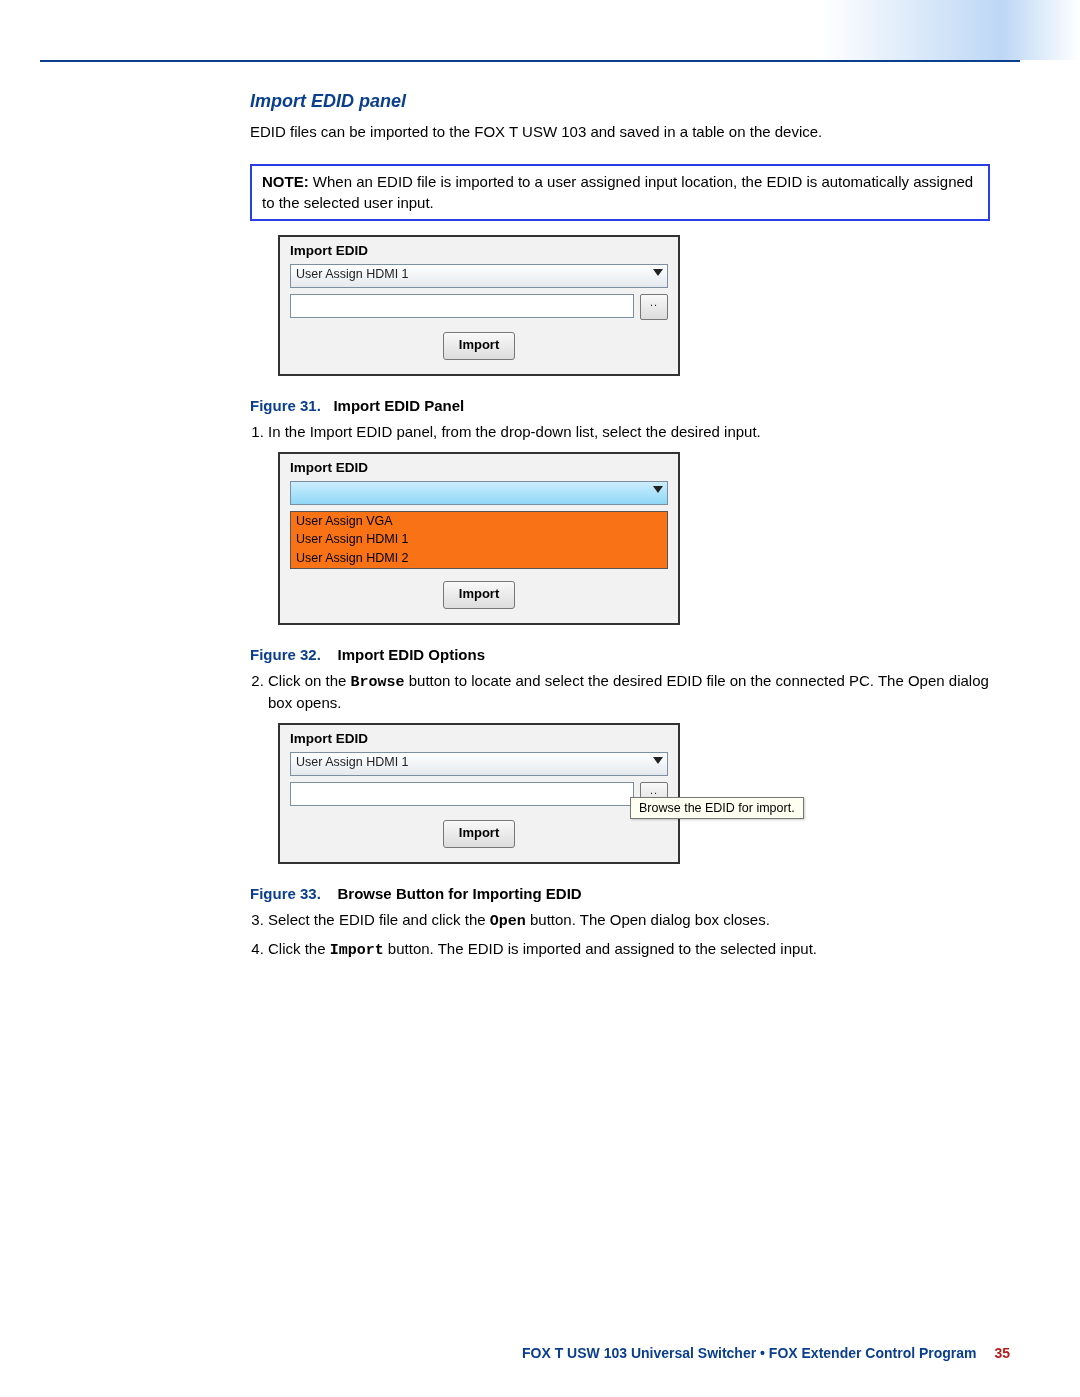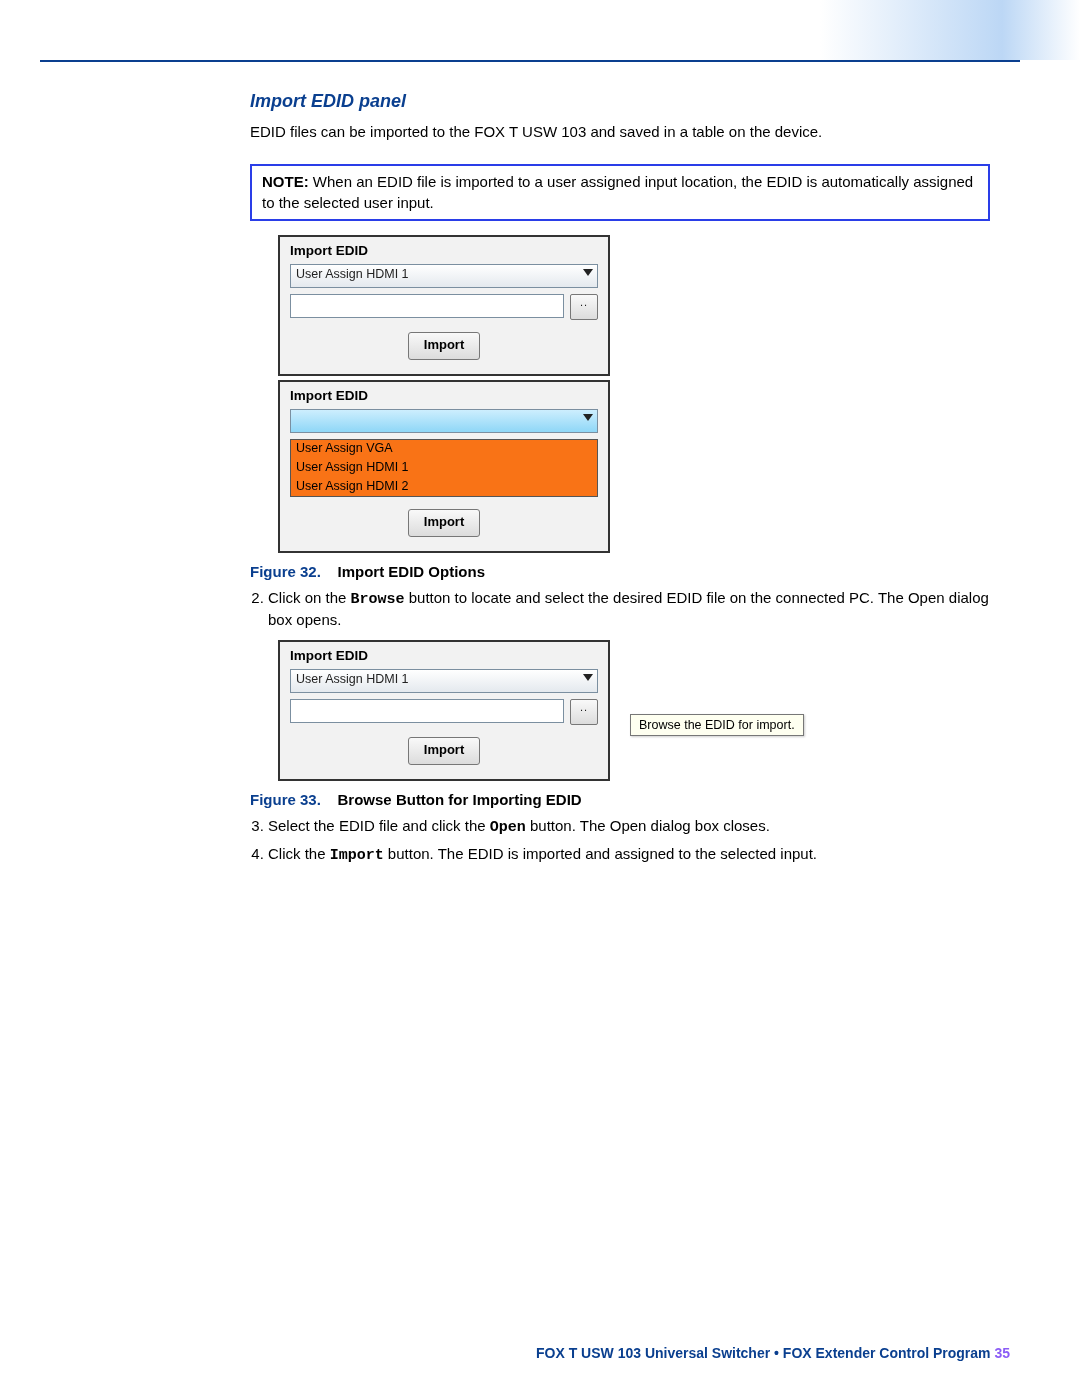"Import EDID" .panel { margin-bottom: 4px -> 21px; width: 332px -> 402px }
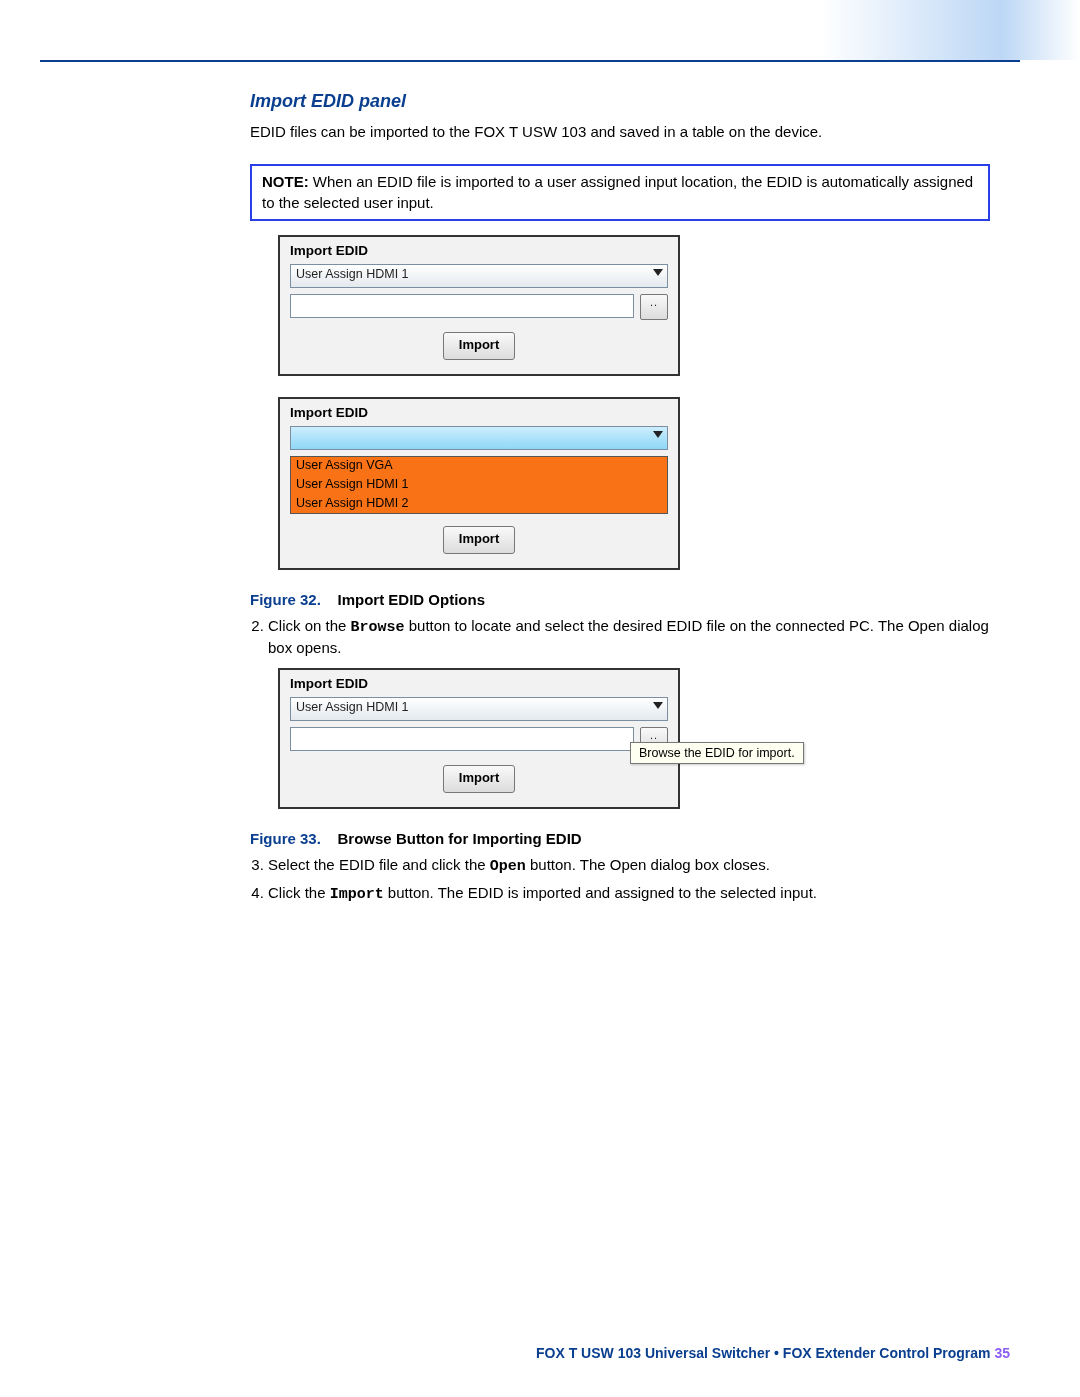"Figure 31. Import EDID Panel" div.fig-caption { html: none -> <div> <span>Figure 31.</span> &nbsp; <span>Import EDID Panel</span> </div> }
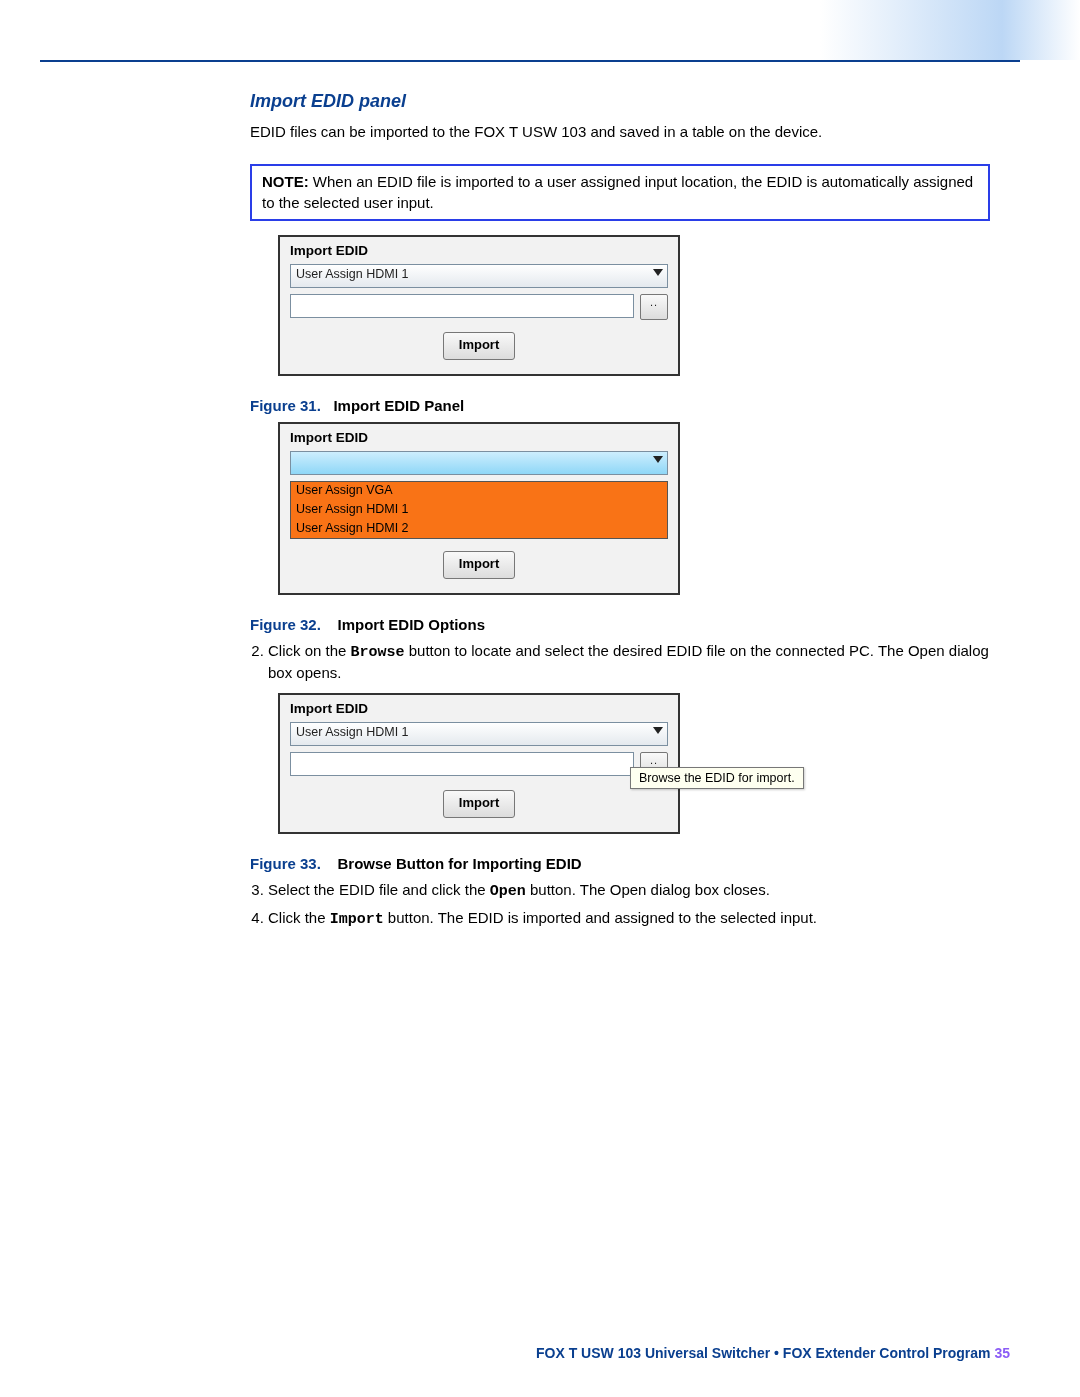"In the Import EDID panel," ol.steps { html: none -> <ol> <li> <span>In the Import EDID panel, from the drop-down list, select the desired input.</span> </li> </ol> }
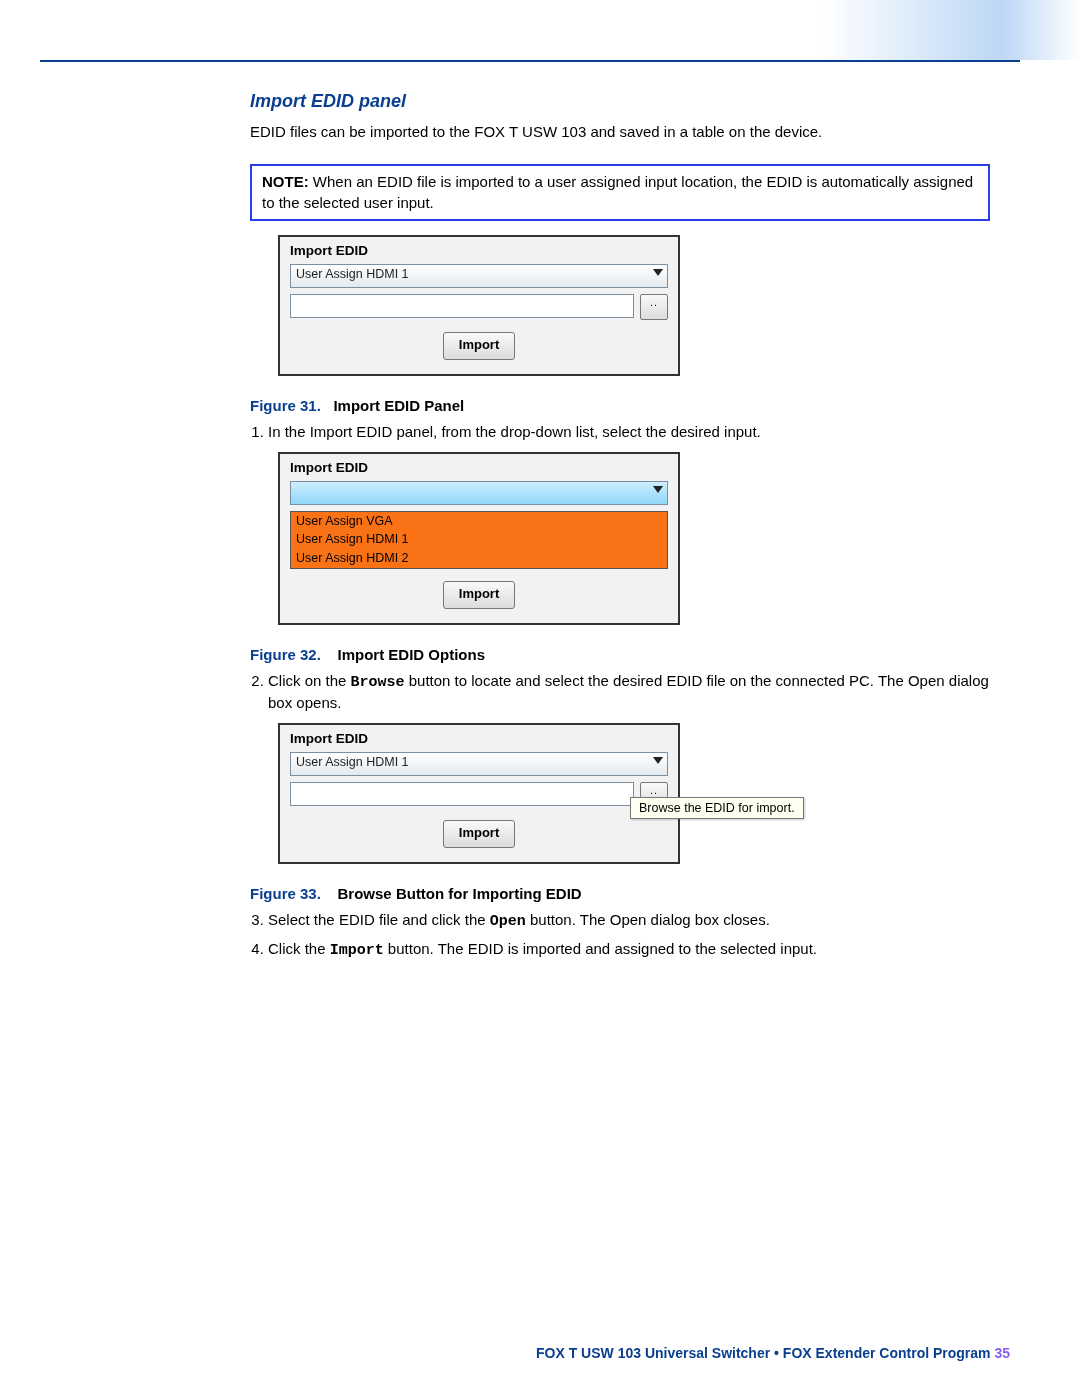"35" .footer .page-no { color: #8b5cf6 -> #b91c1c; margin-left: none -> 14px }
